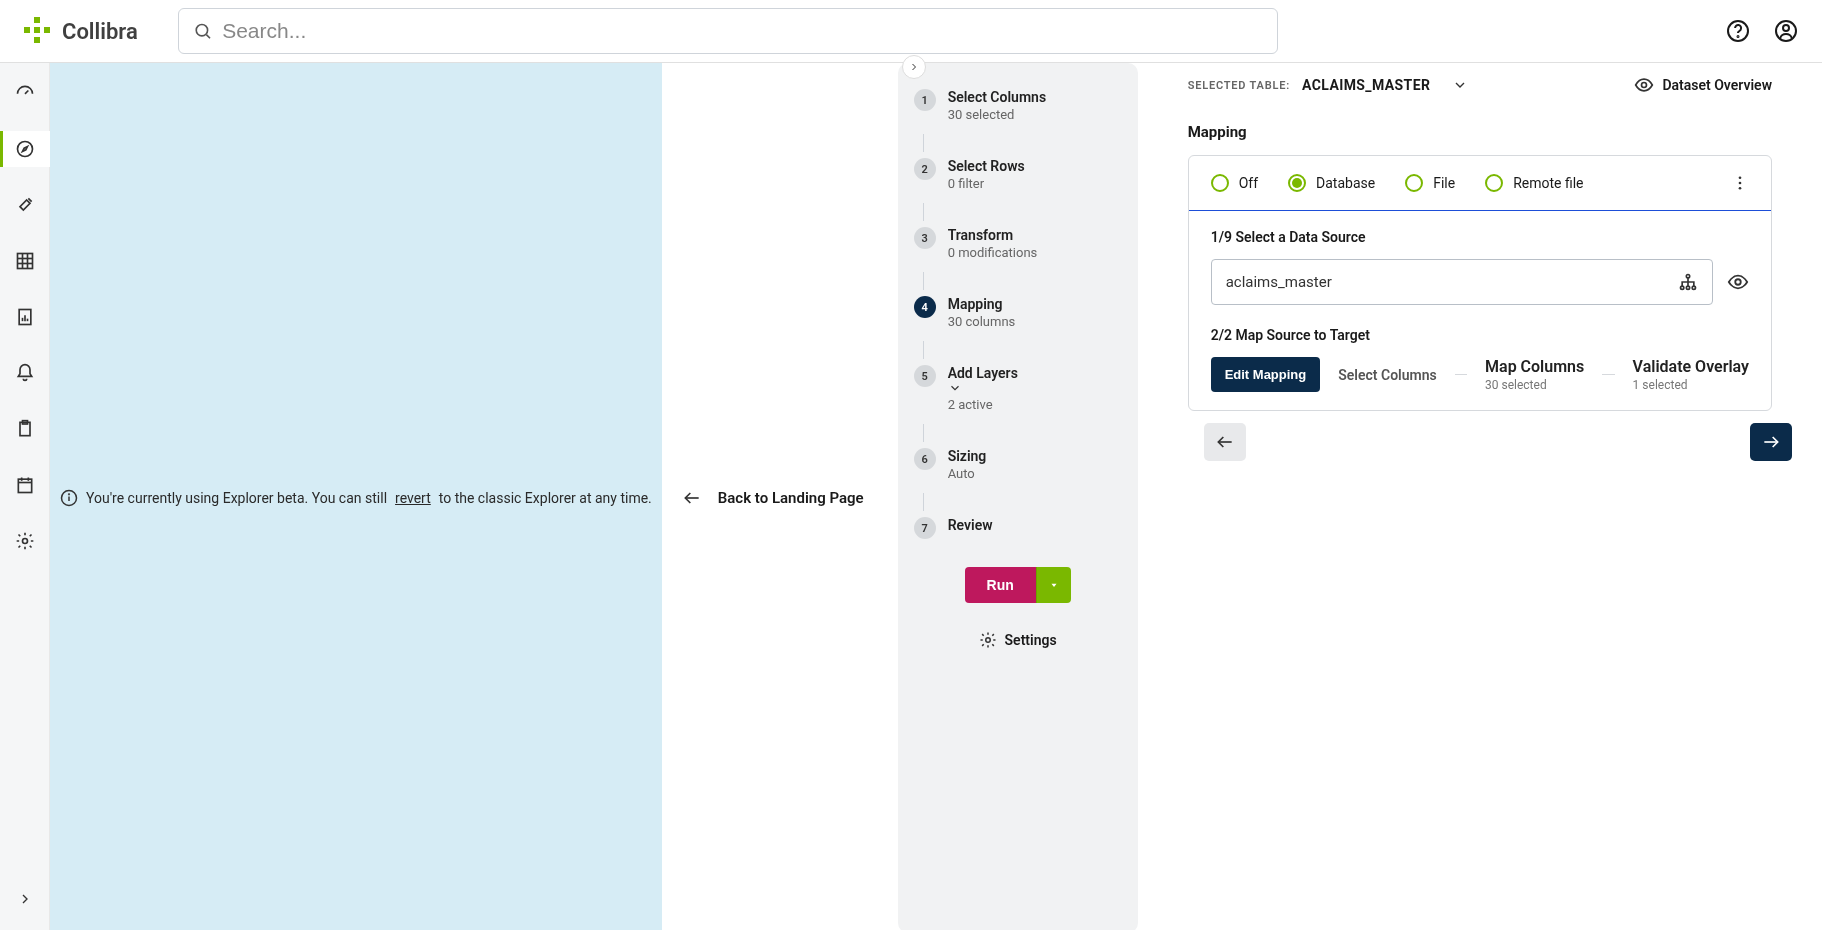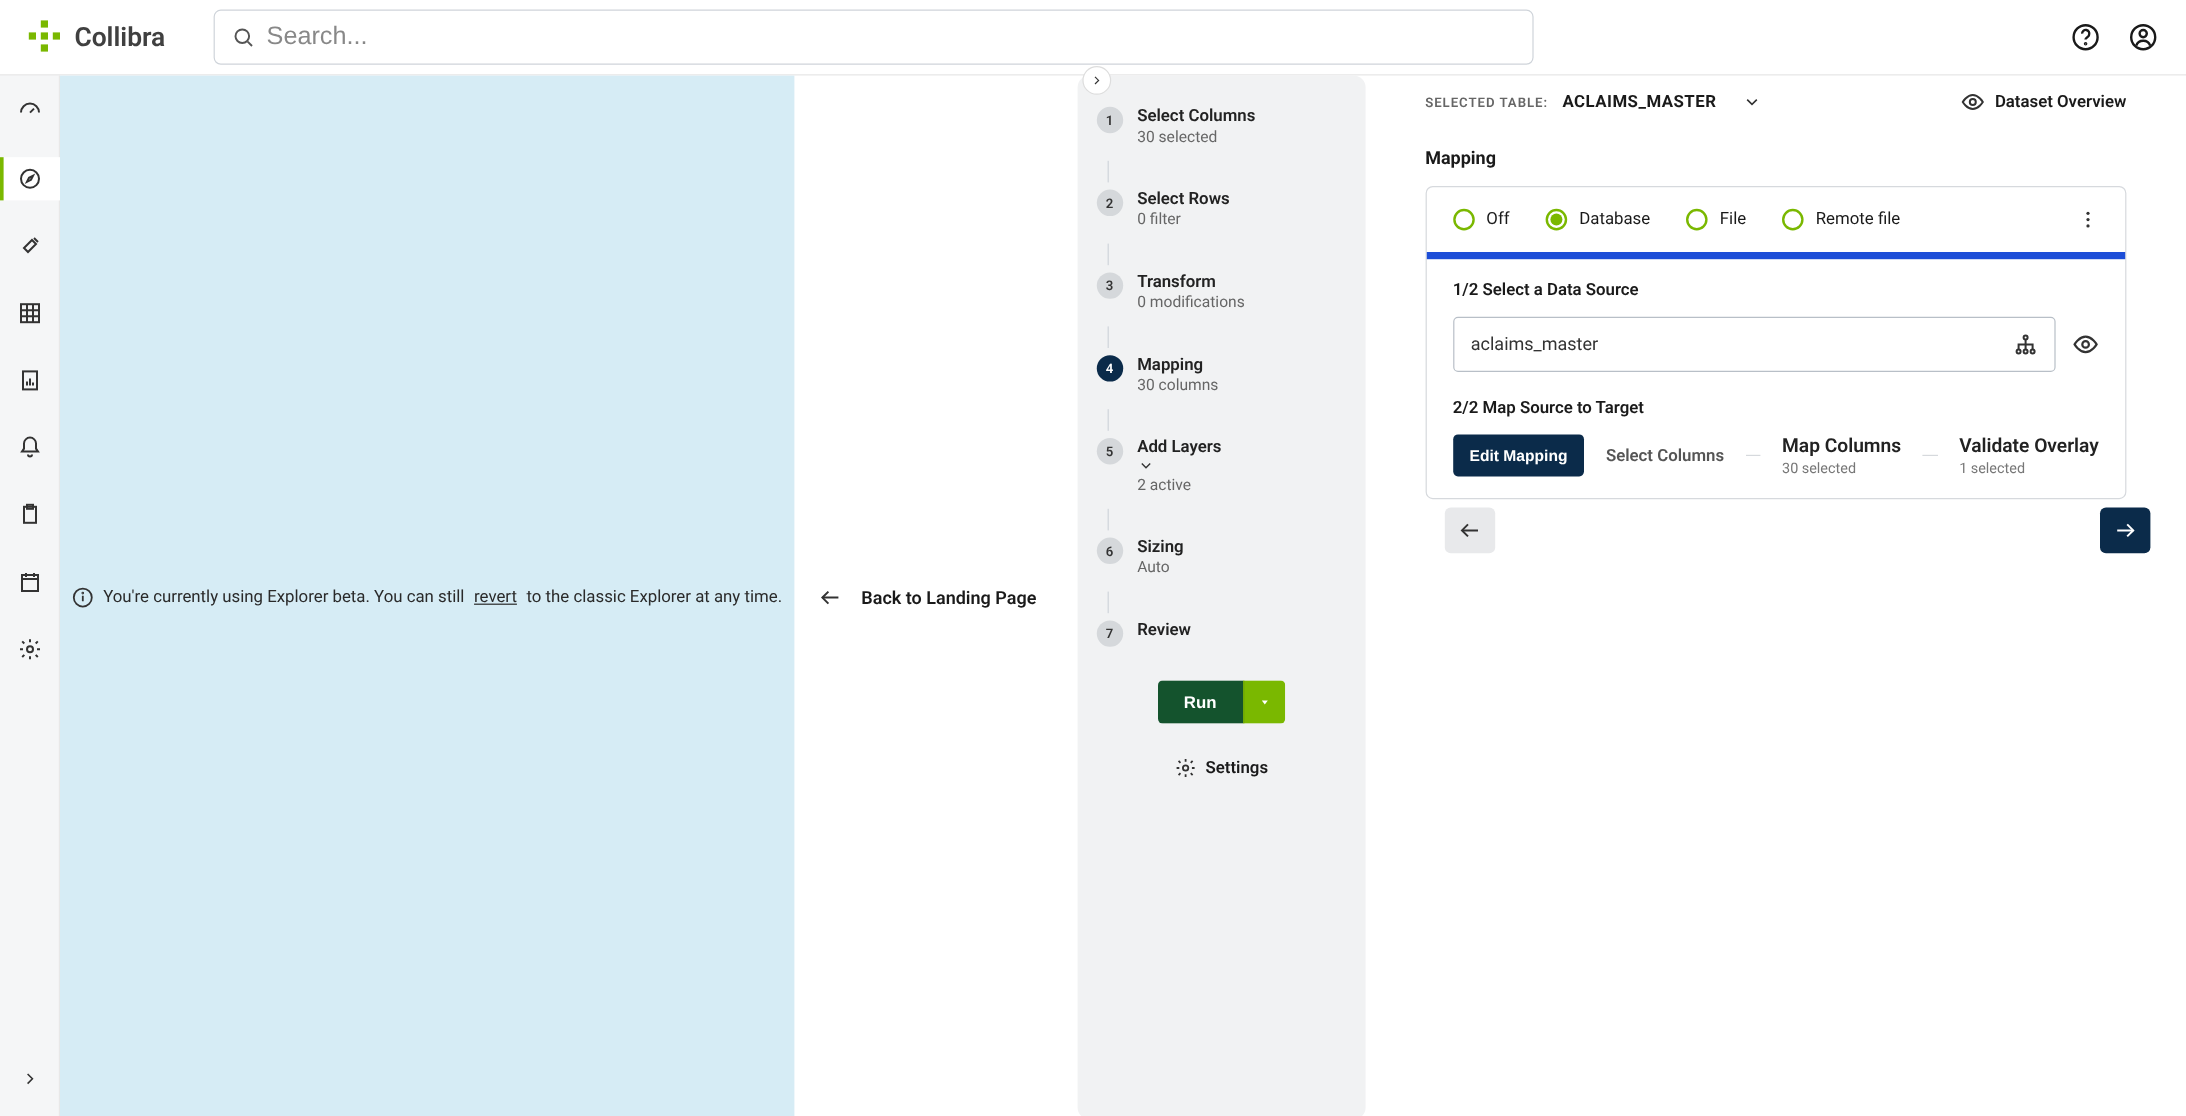"Off" .card-head { border-bottom: 6px solid #1d4ed8 -> 1px solid #1d4ed8 }
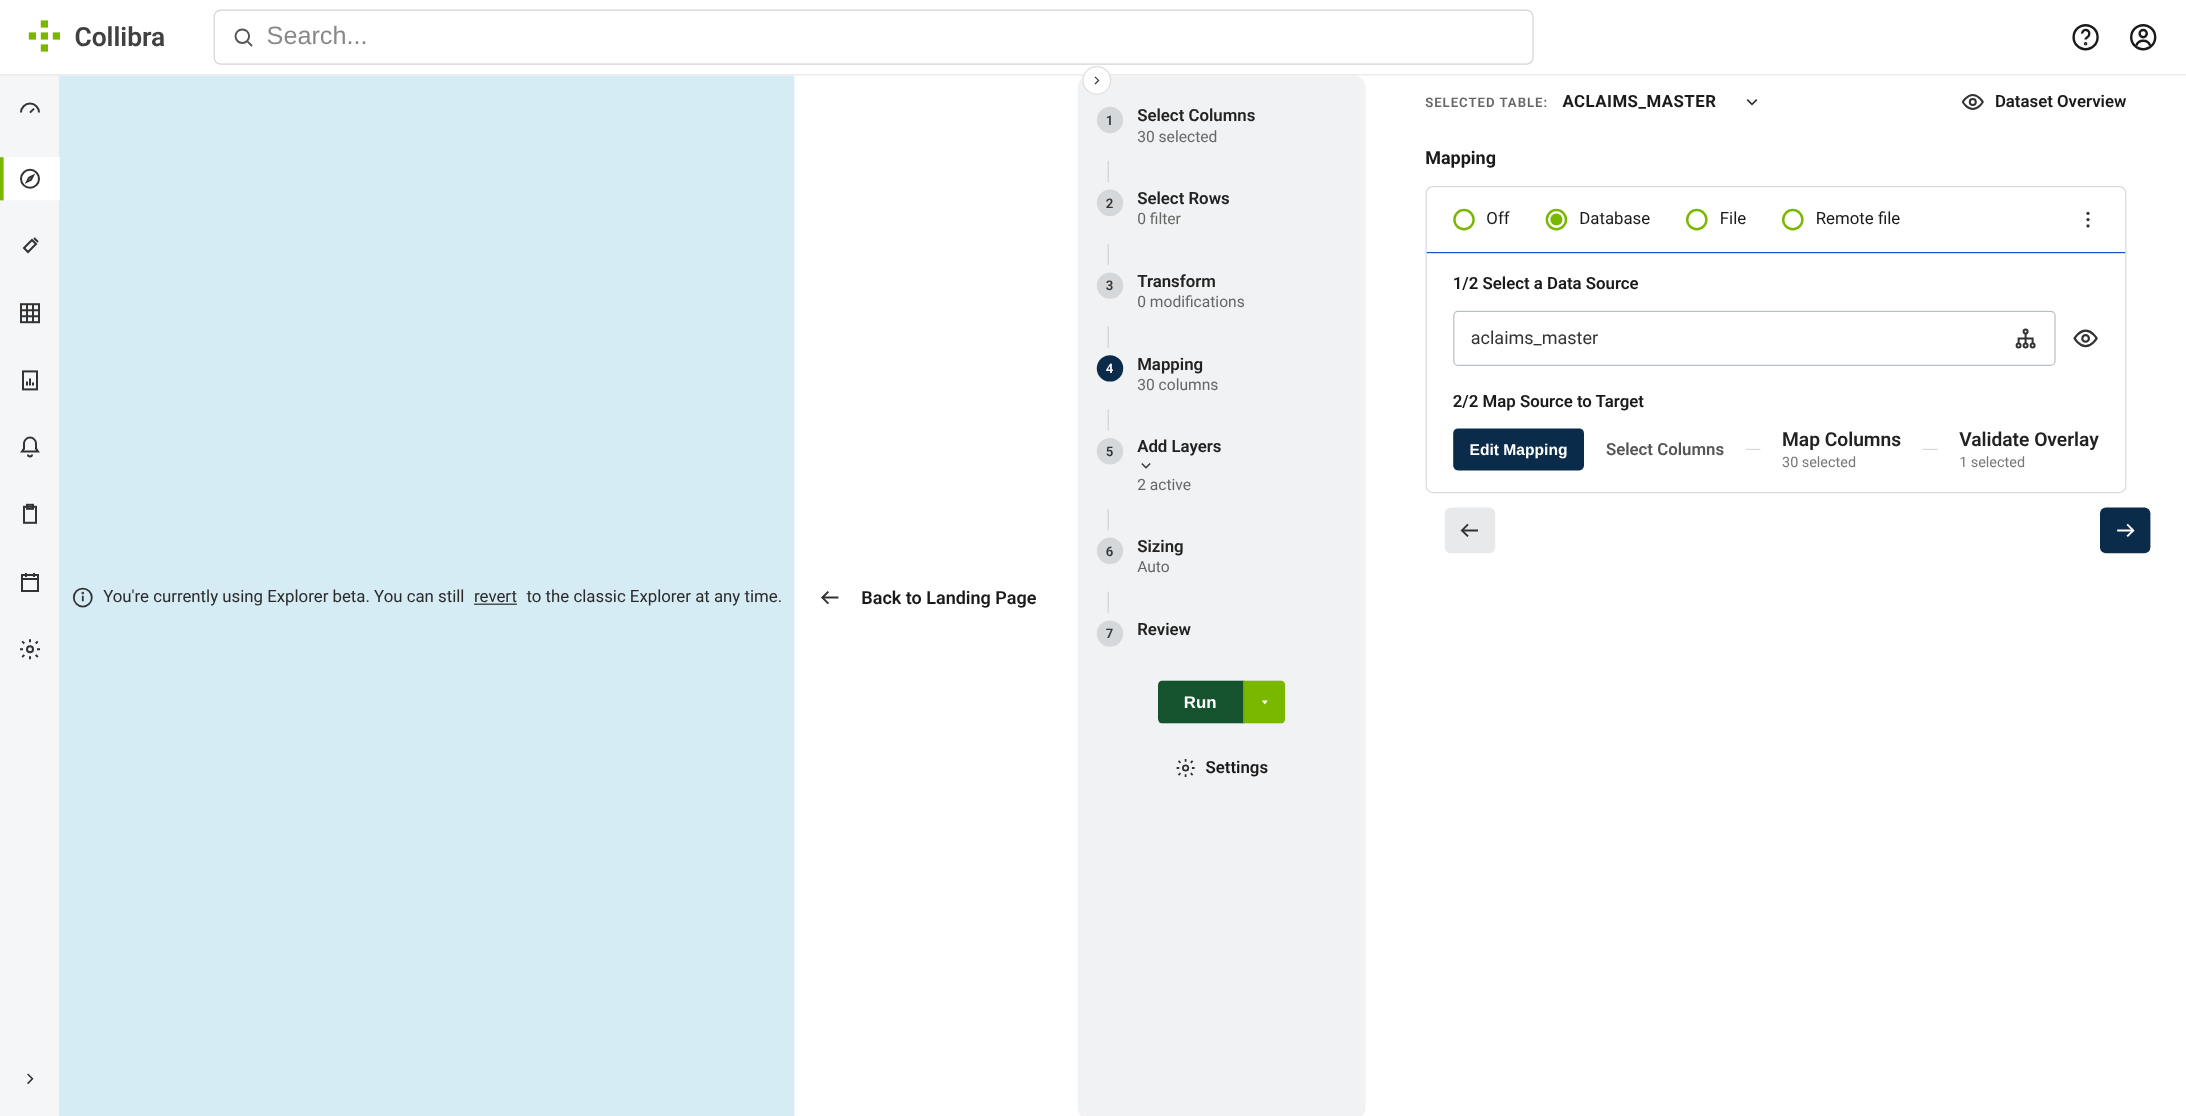"1/2 Select a Data Source" div.step-lbl { text: 1/2 -> 1/9 }
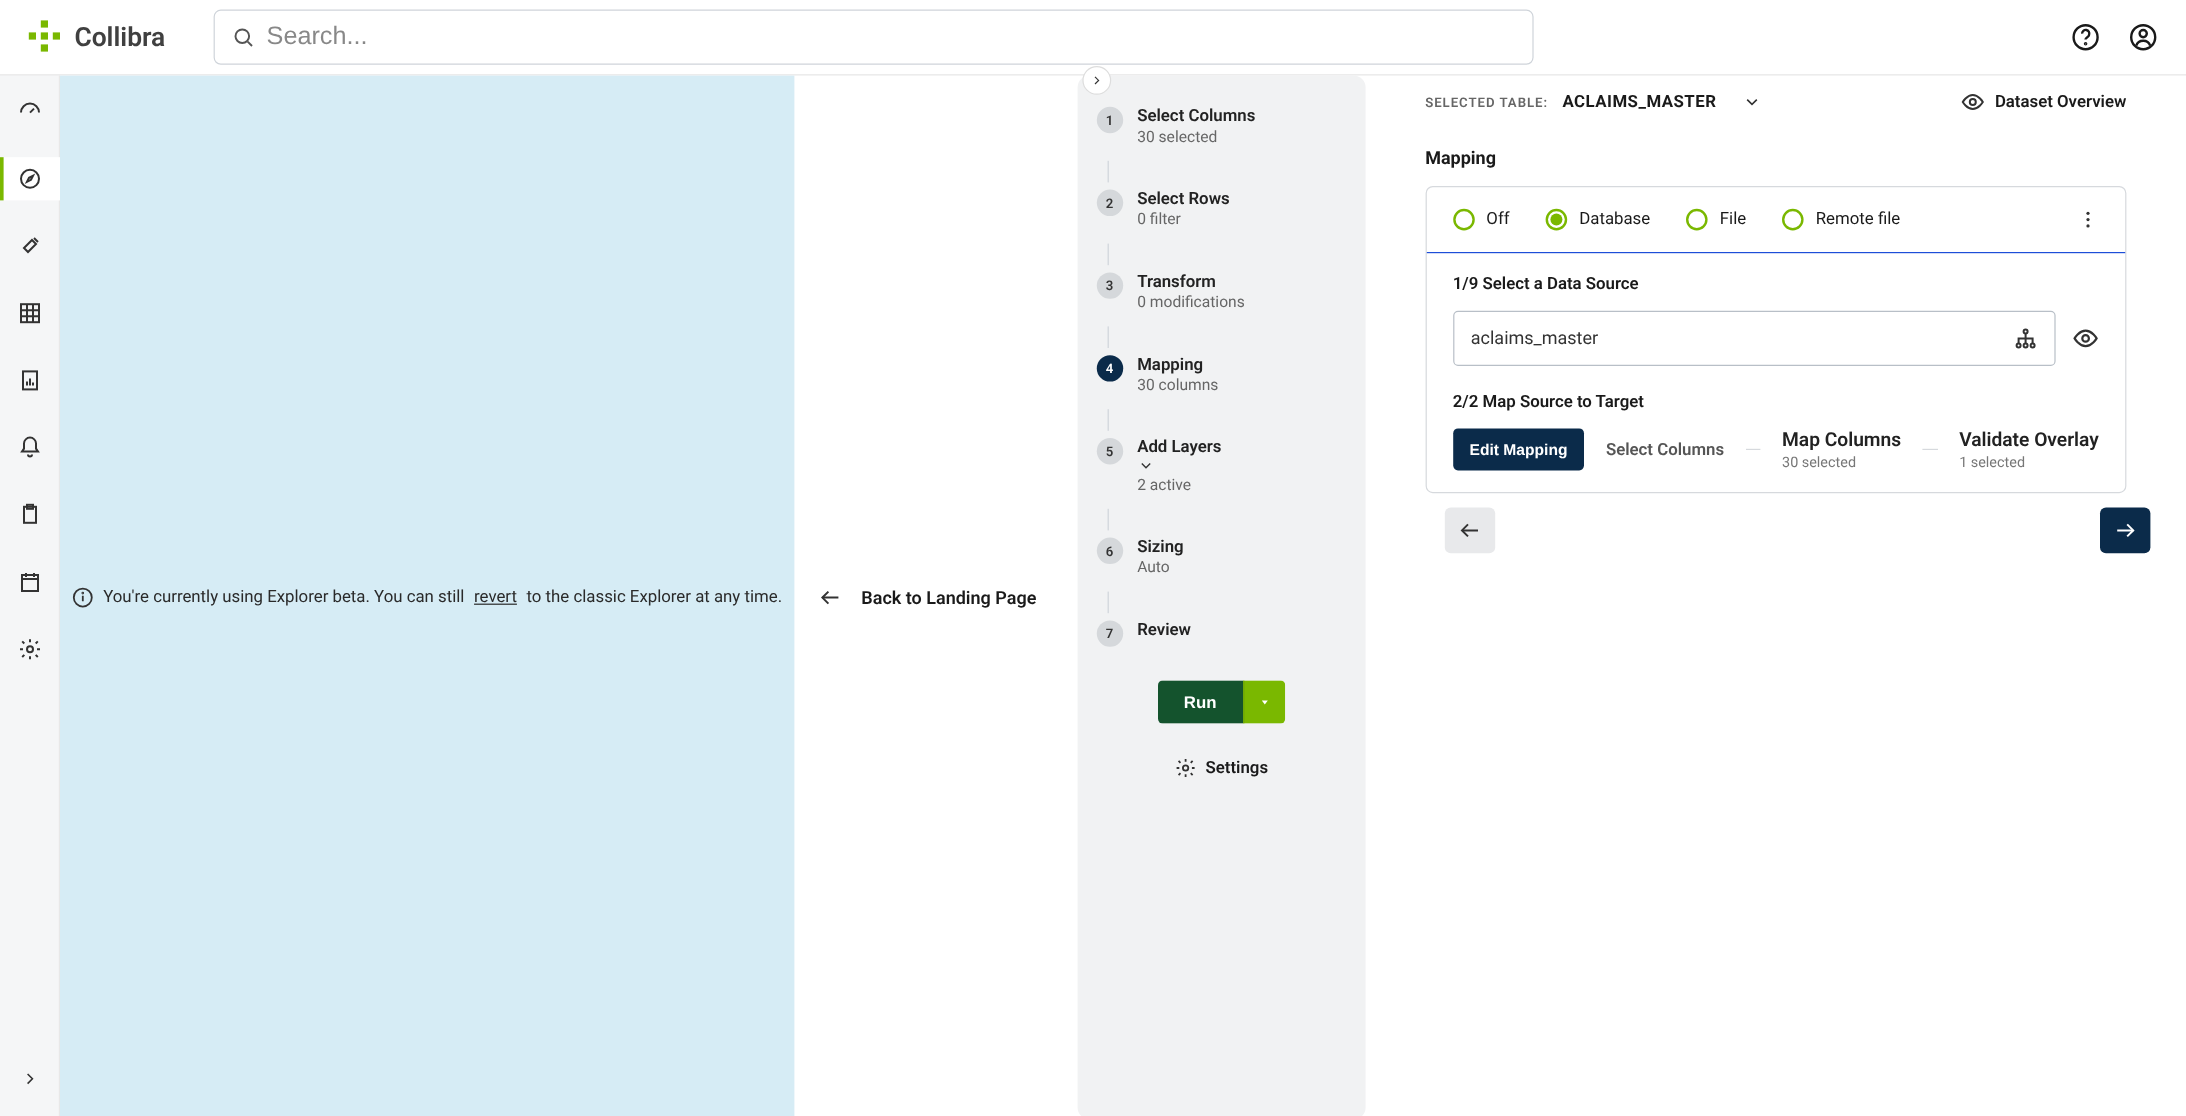"Run" .run-btn { background: #14532d -> #be185d }
